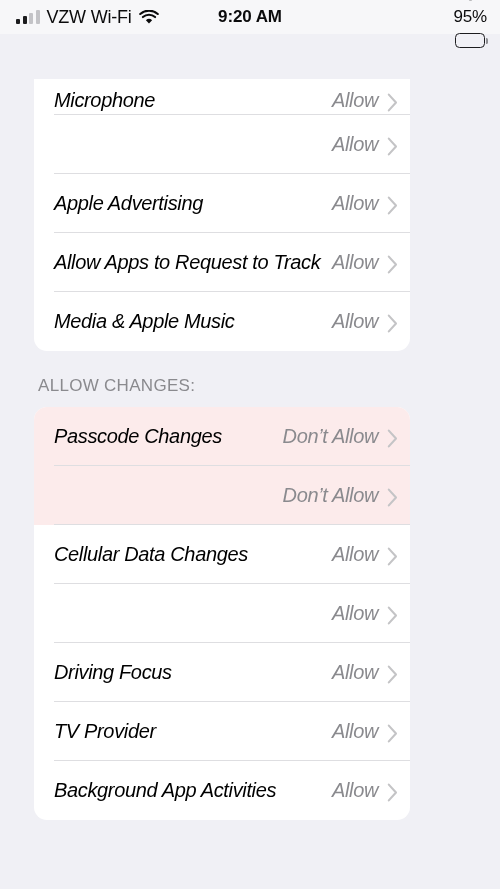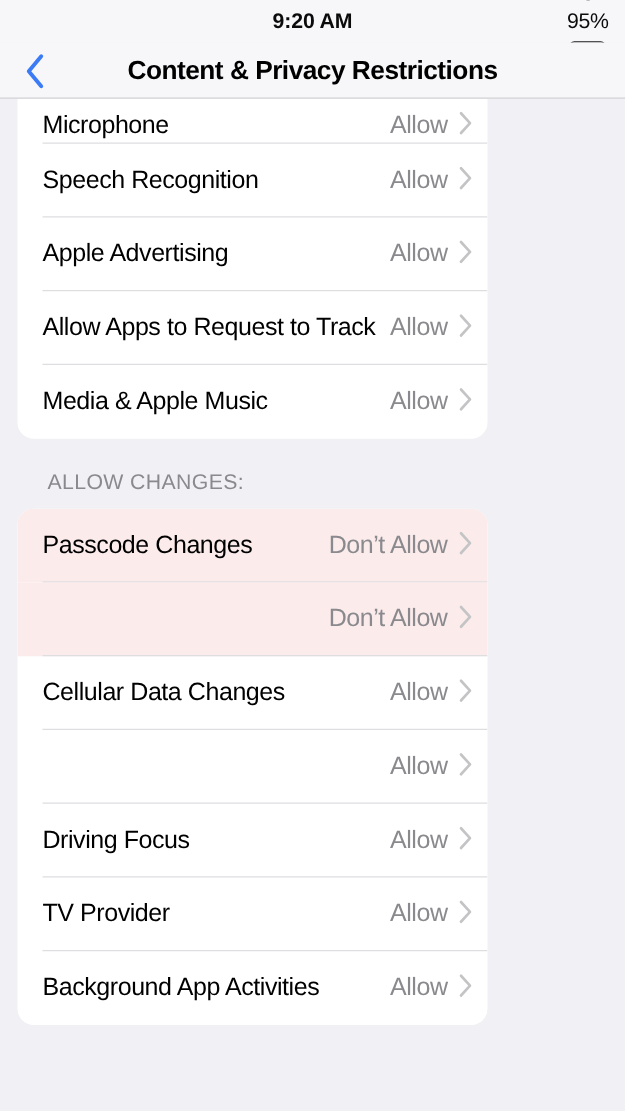"VZW Wi-Fi" div.status-left { html: none -> <div> <span> <i></i> <i></i> <i></i> <i></i> </span> <span>VZW Wi-Fi</span> <span> <svg> <path></path> <path></path> <path></path> </svg> </span> </div> }
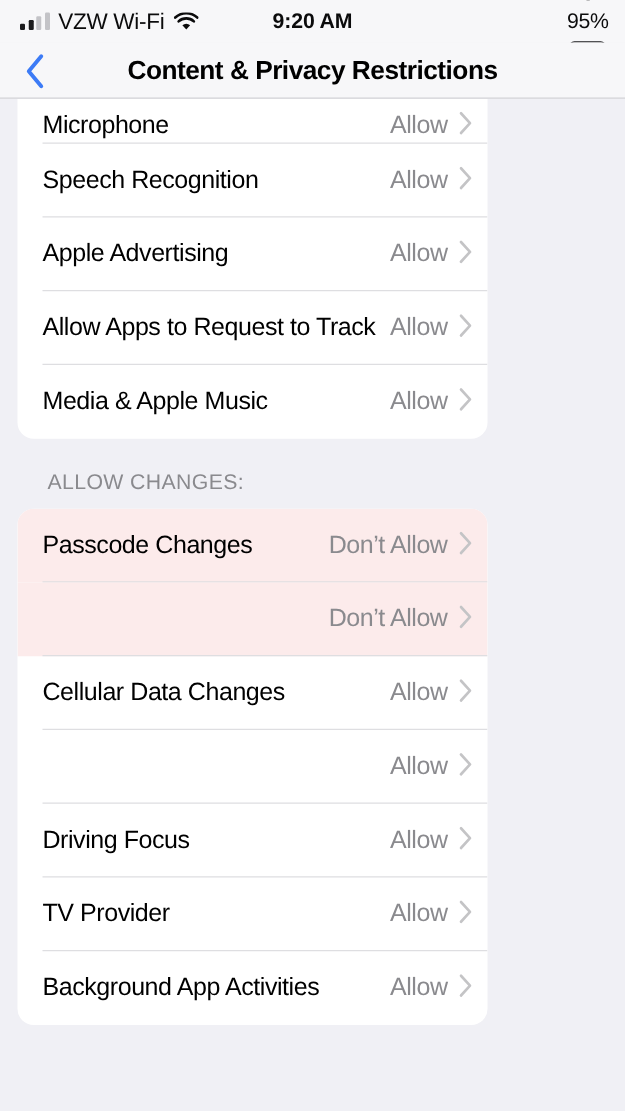"Content & Privacy Restrictions" div.nav-bar { html: <div> <div> <svg> <path></path> </svg> </div> <div>Content &amp; Privacy Restrictions</div> </div> -> none }
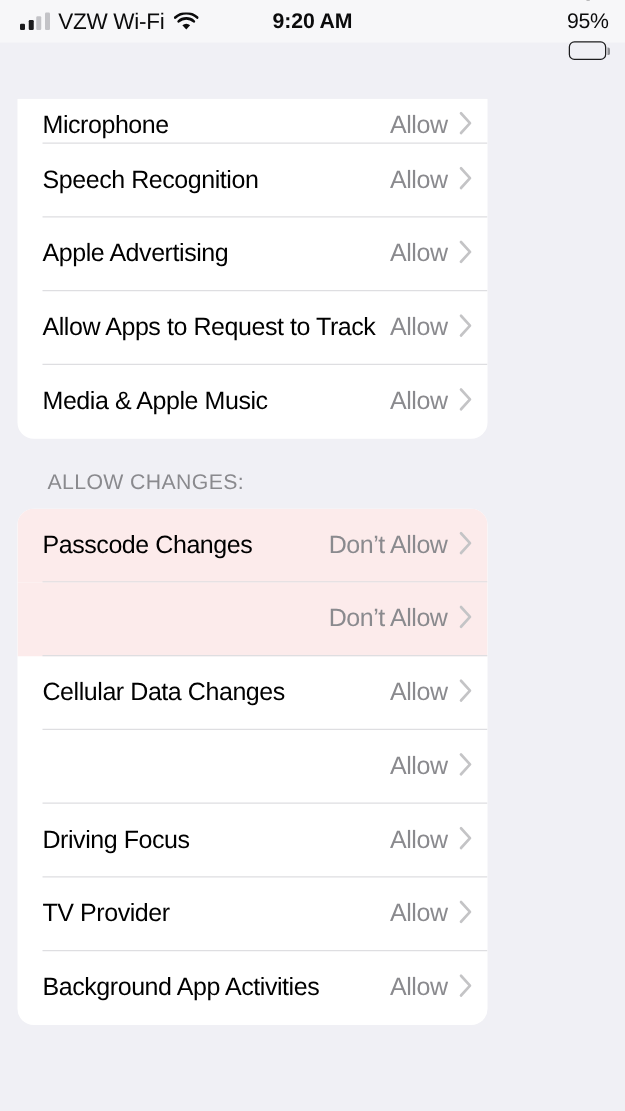"Microphone" .card { font-style: none -> italic; left: 14px -> 34px }
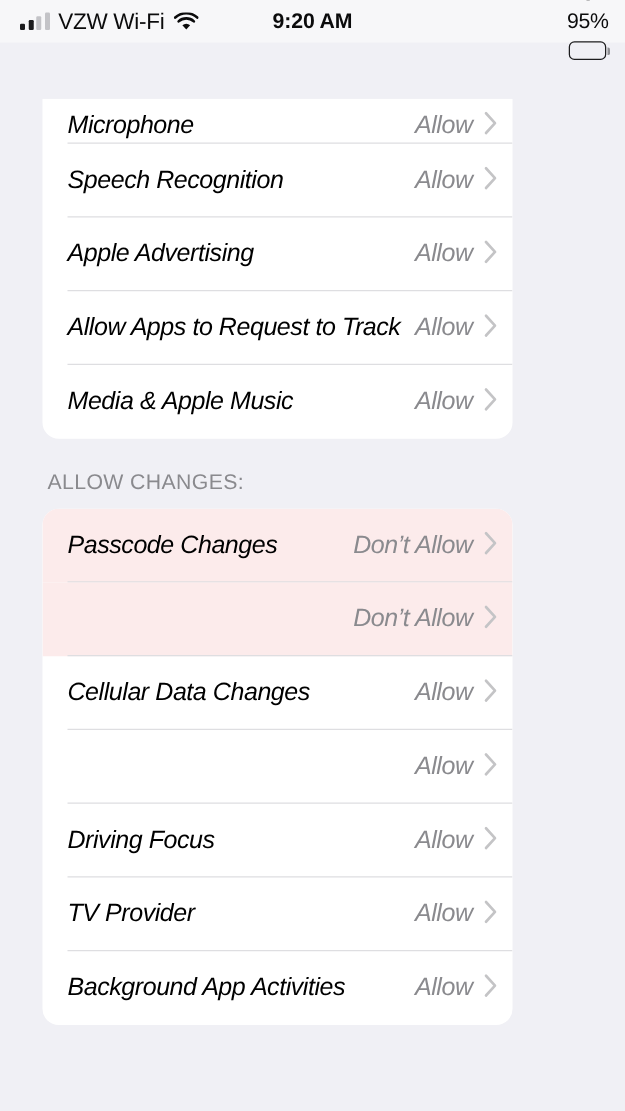"Allow" .row-right { align-items: flex-start -> flex-end }
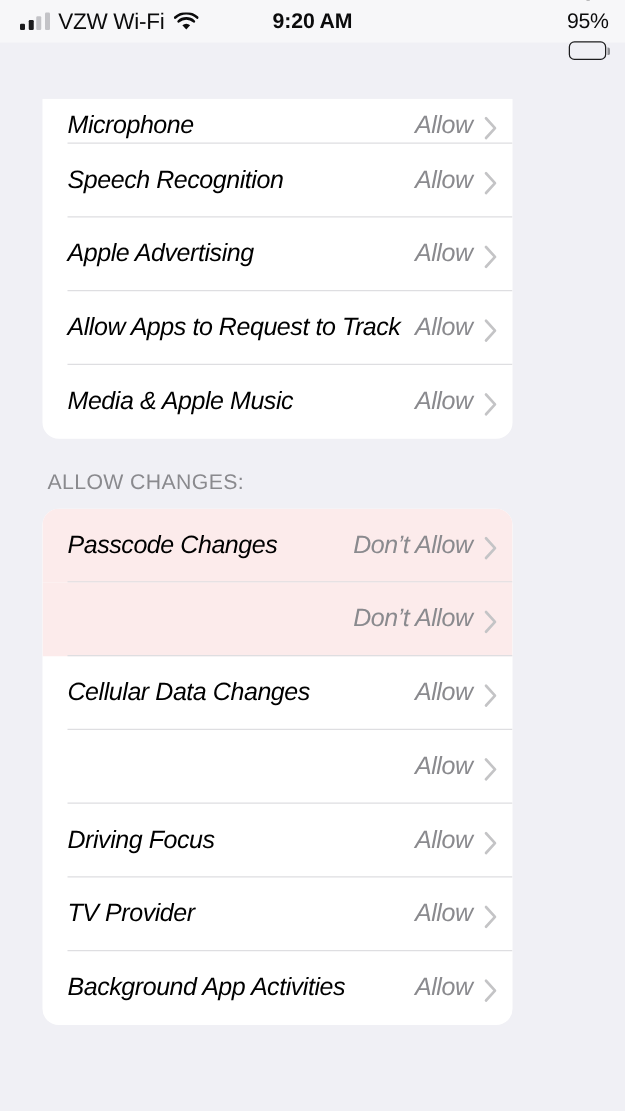"Speech Recognition" span.row-label { html: <span>Speech Recognition</span> -> none }
